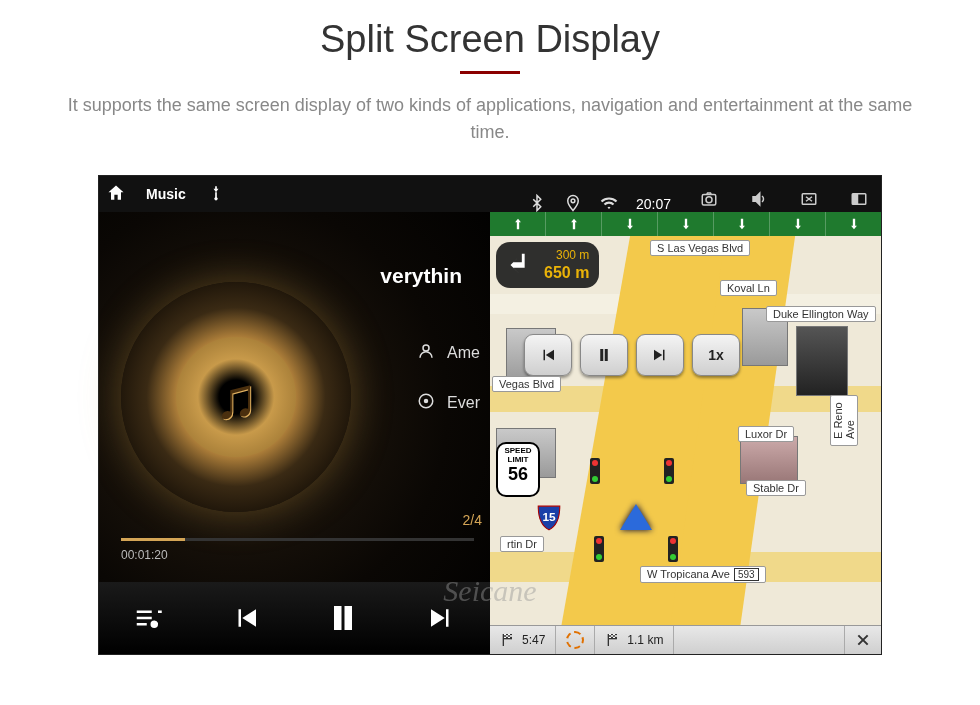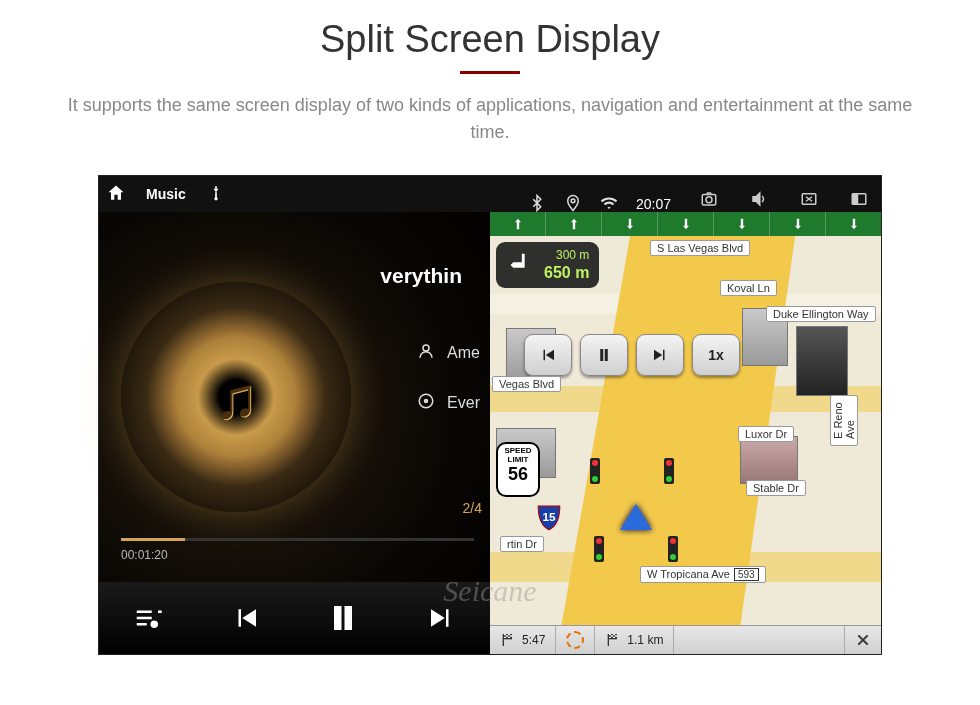"300 m" .turn-panel { border-radius: 9px -> 14px; color: #bef264 -> #eab308 }
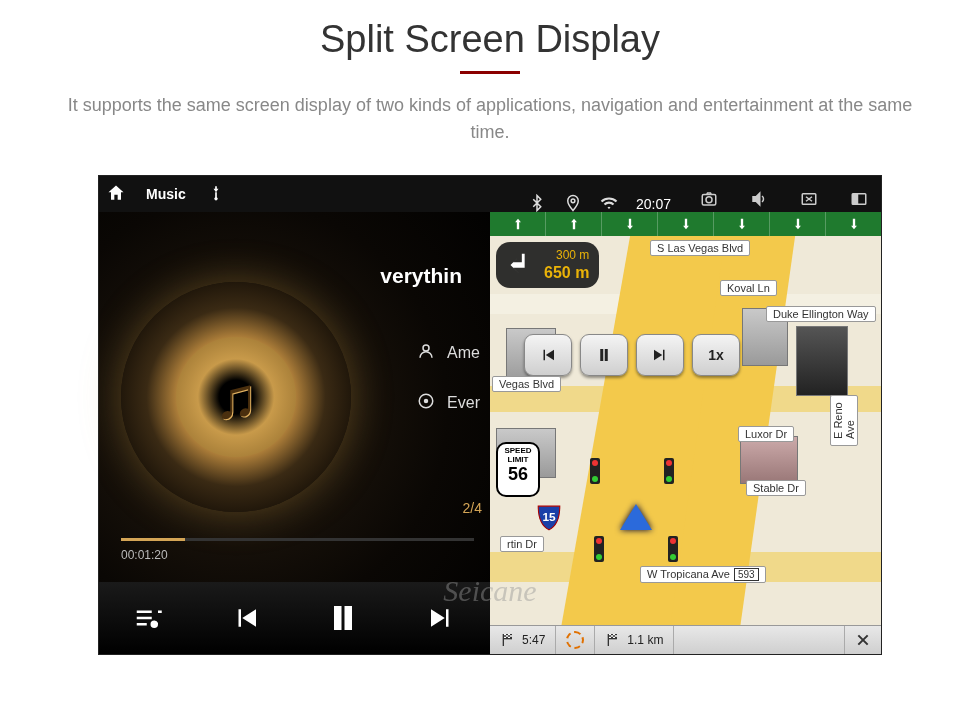"2/4" .counter { top: 288px -> 300px }
